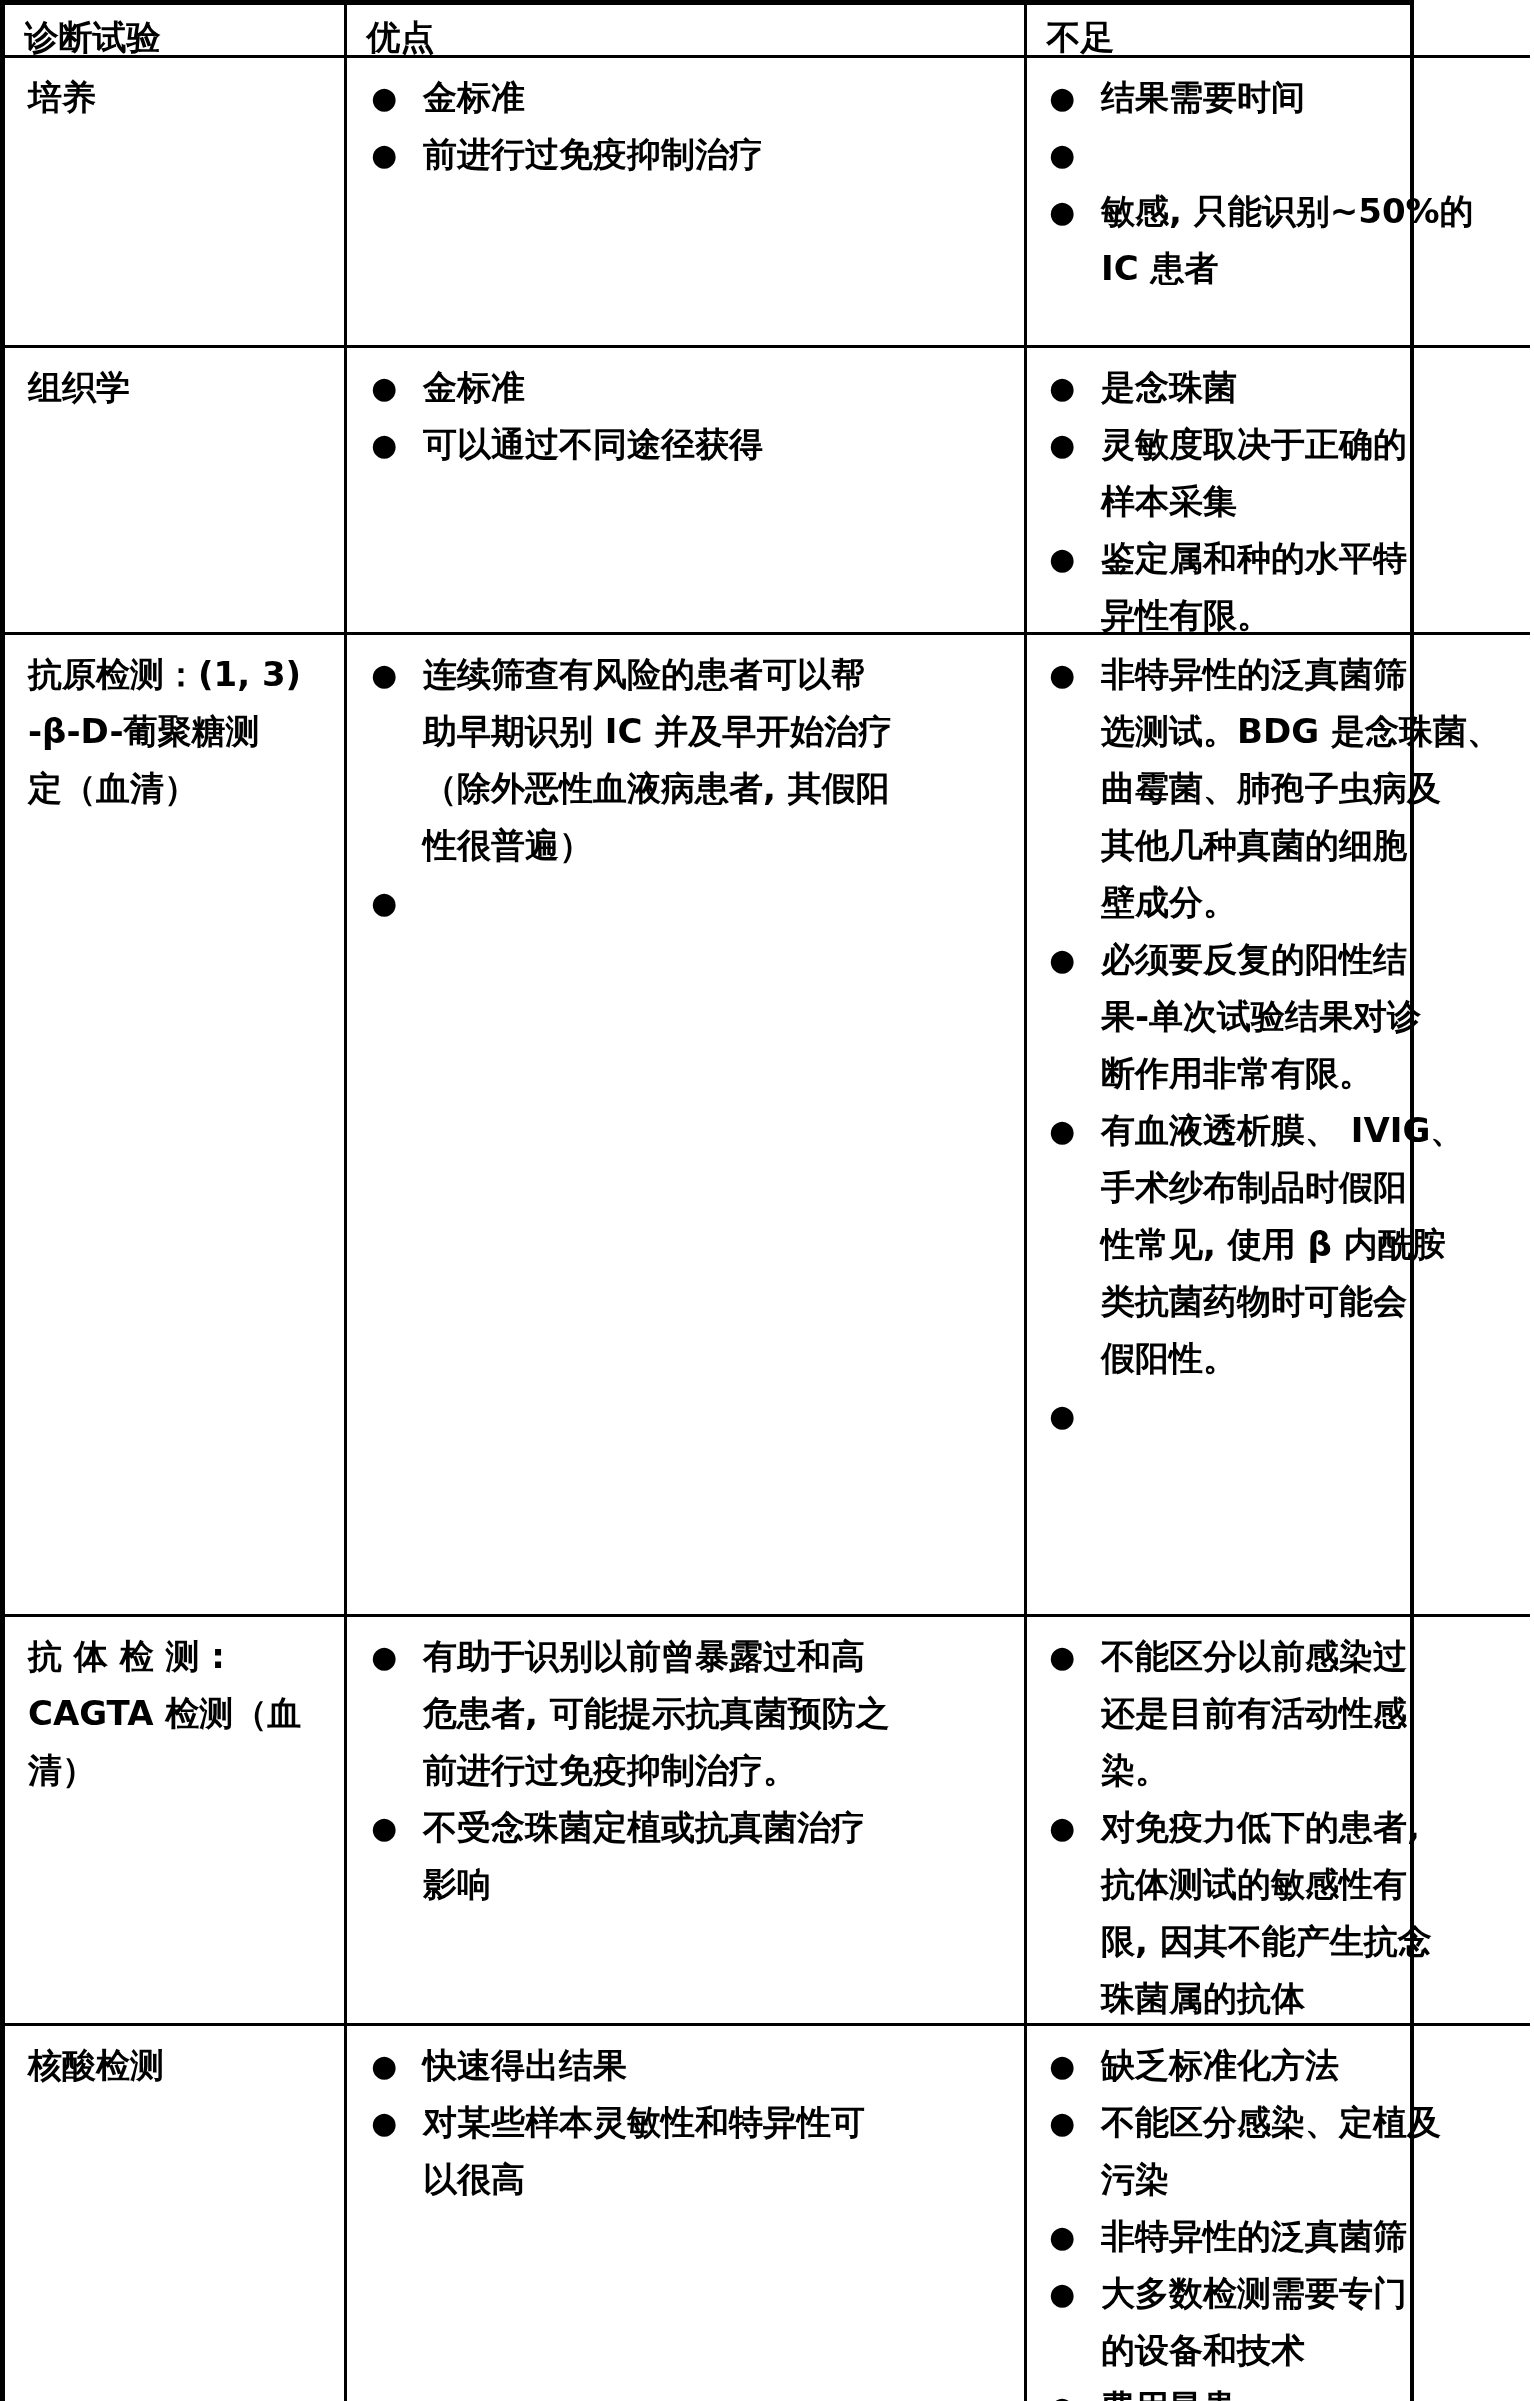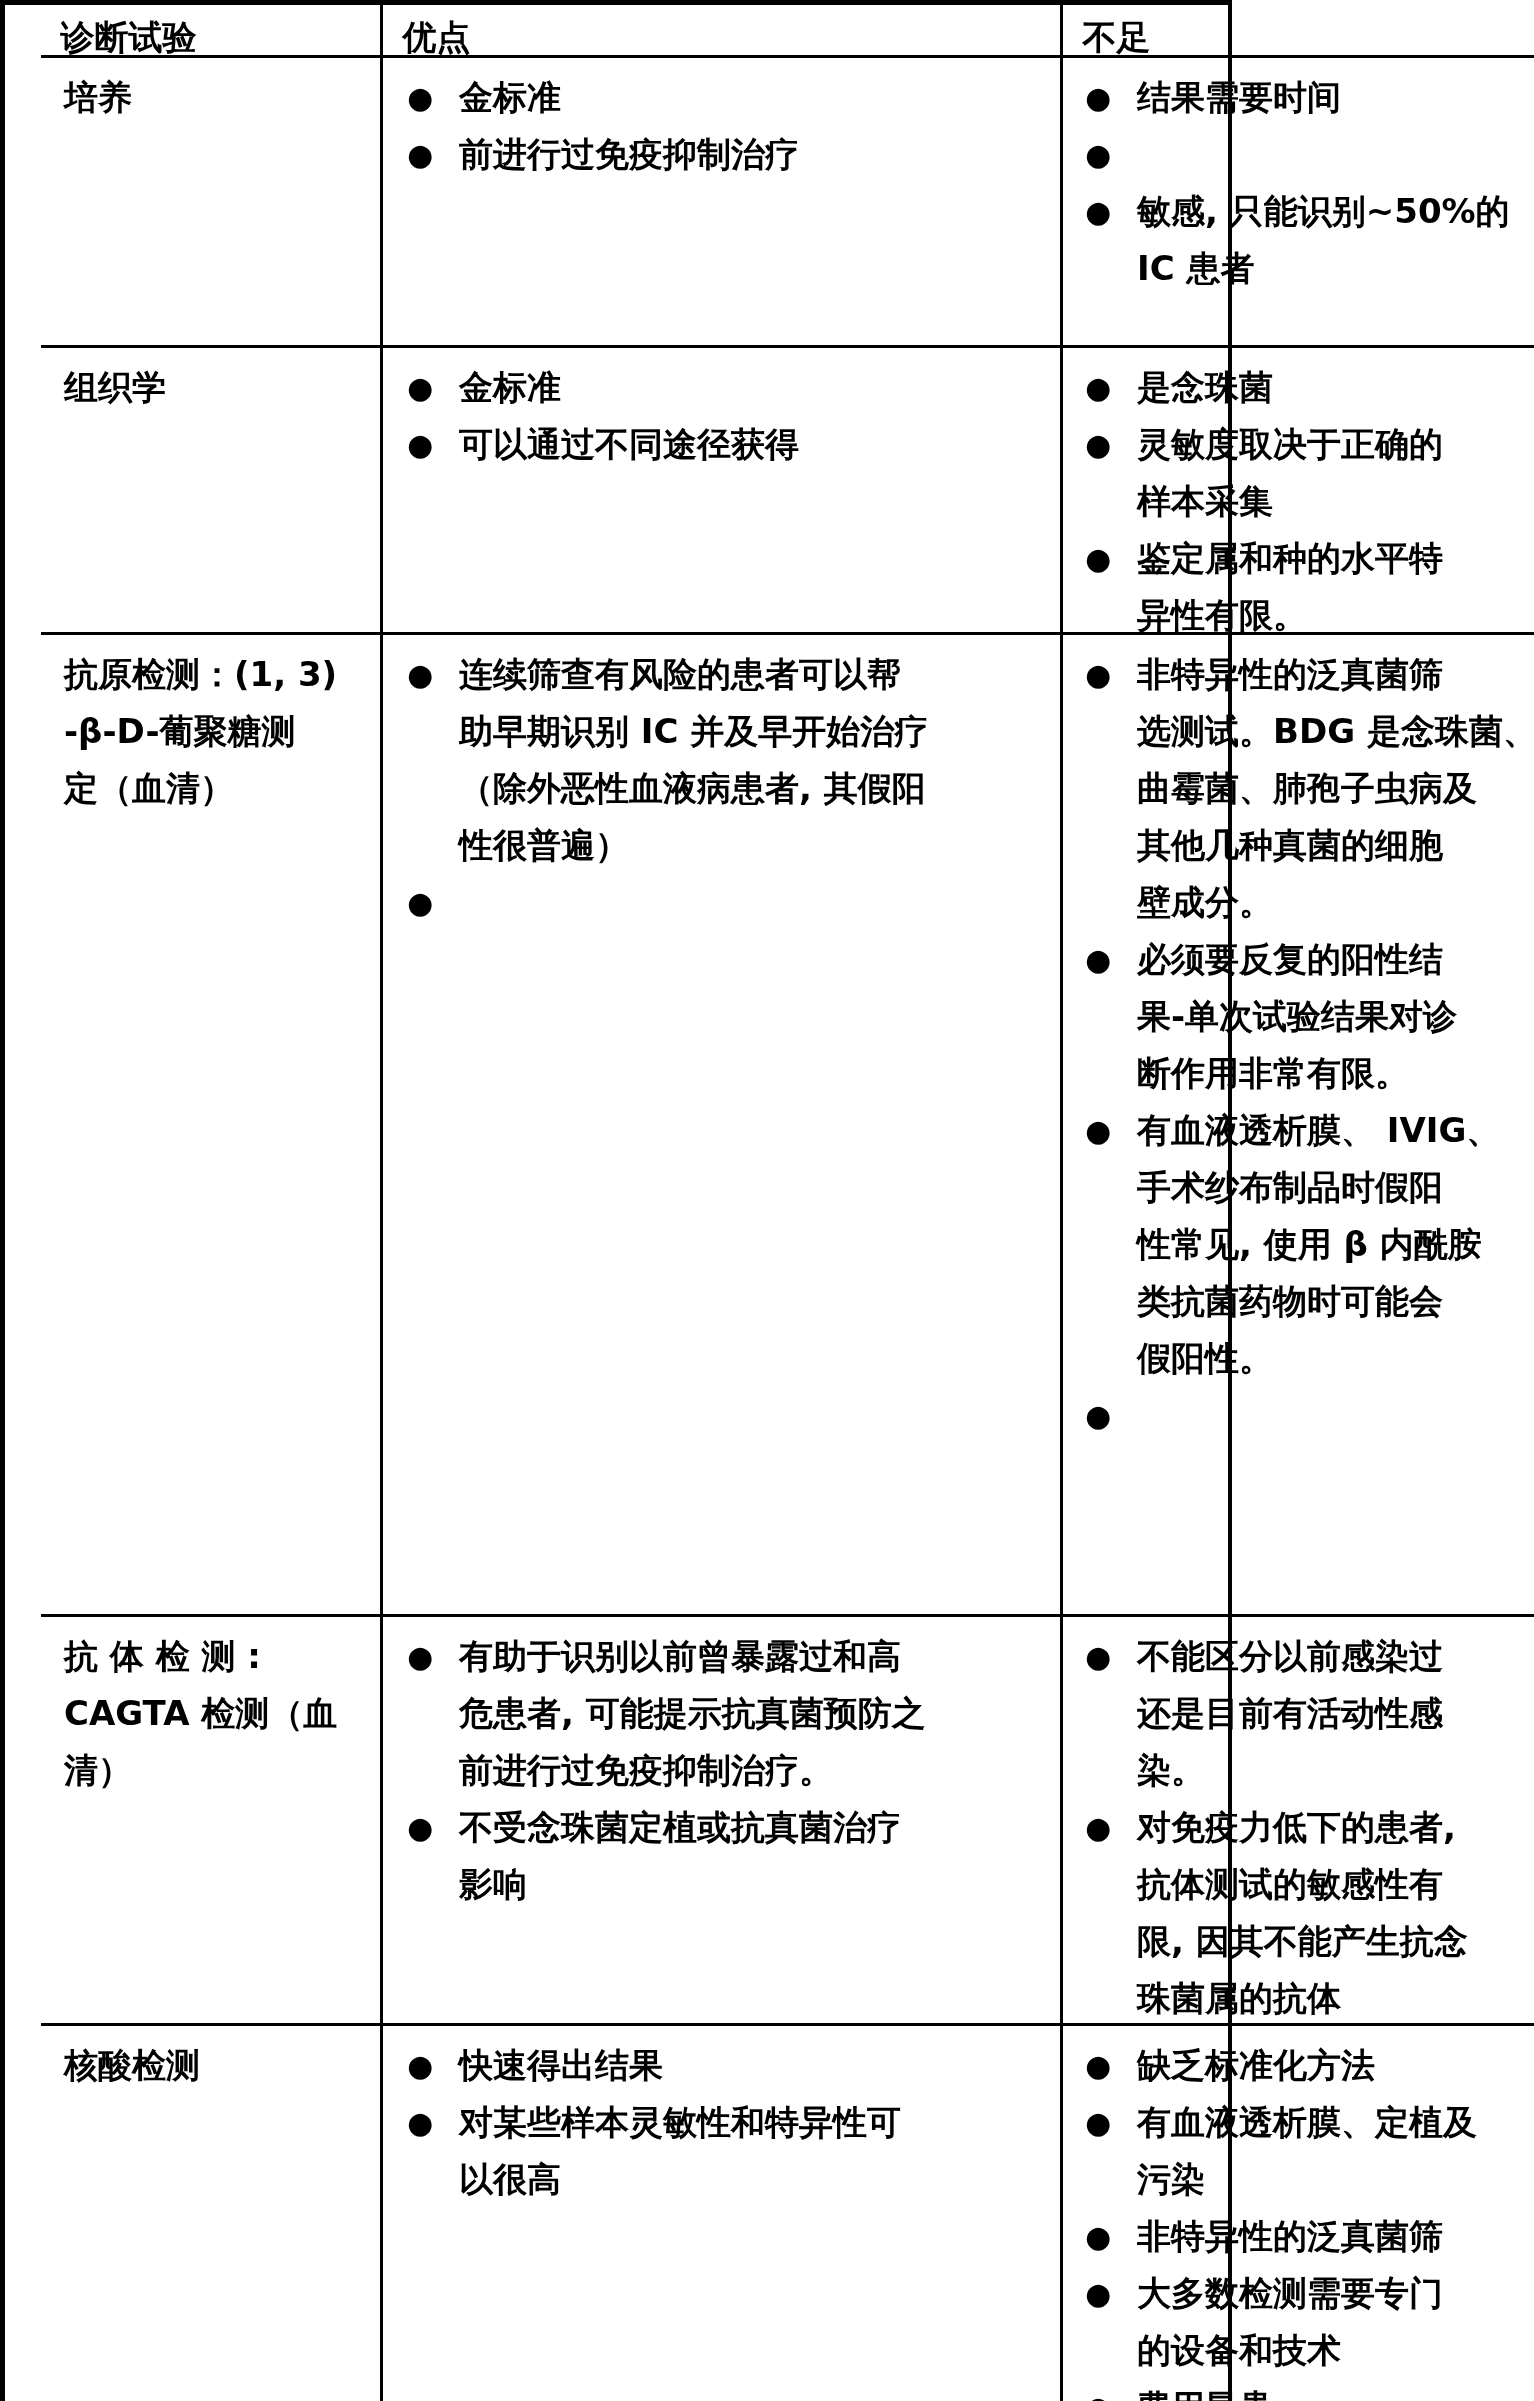"诊断试验" .tbl { padding-left: 36px -> none; width: 1232px -> 1414px }
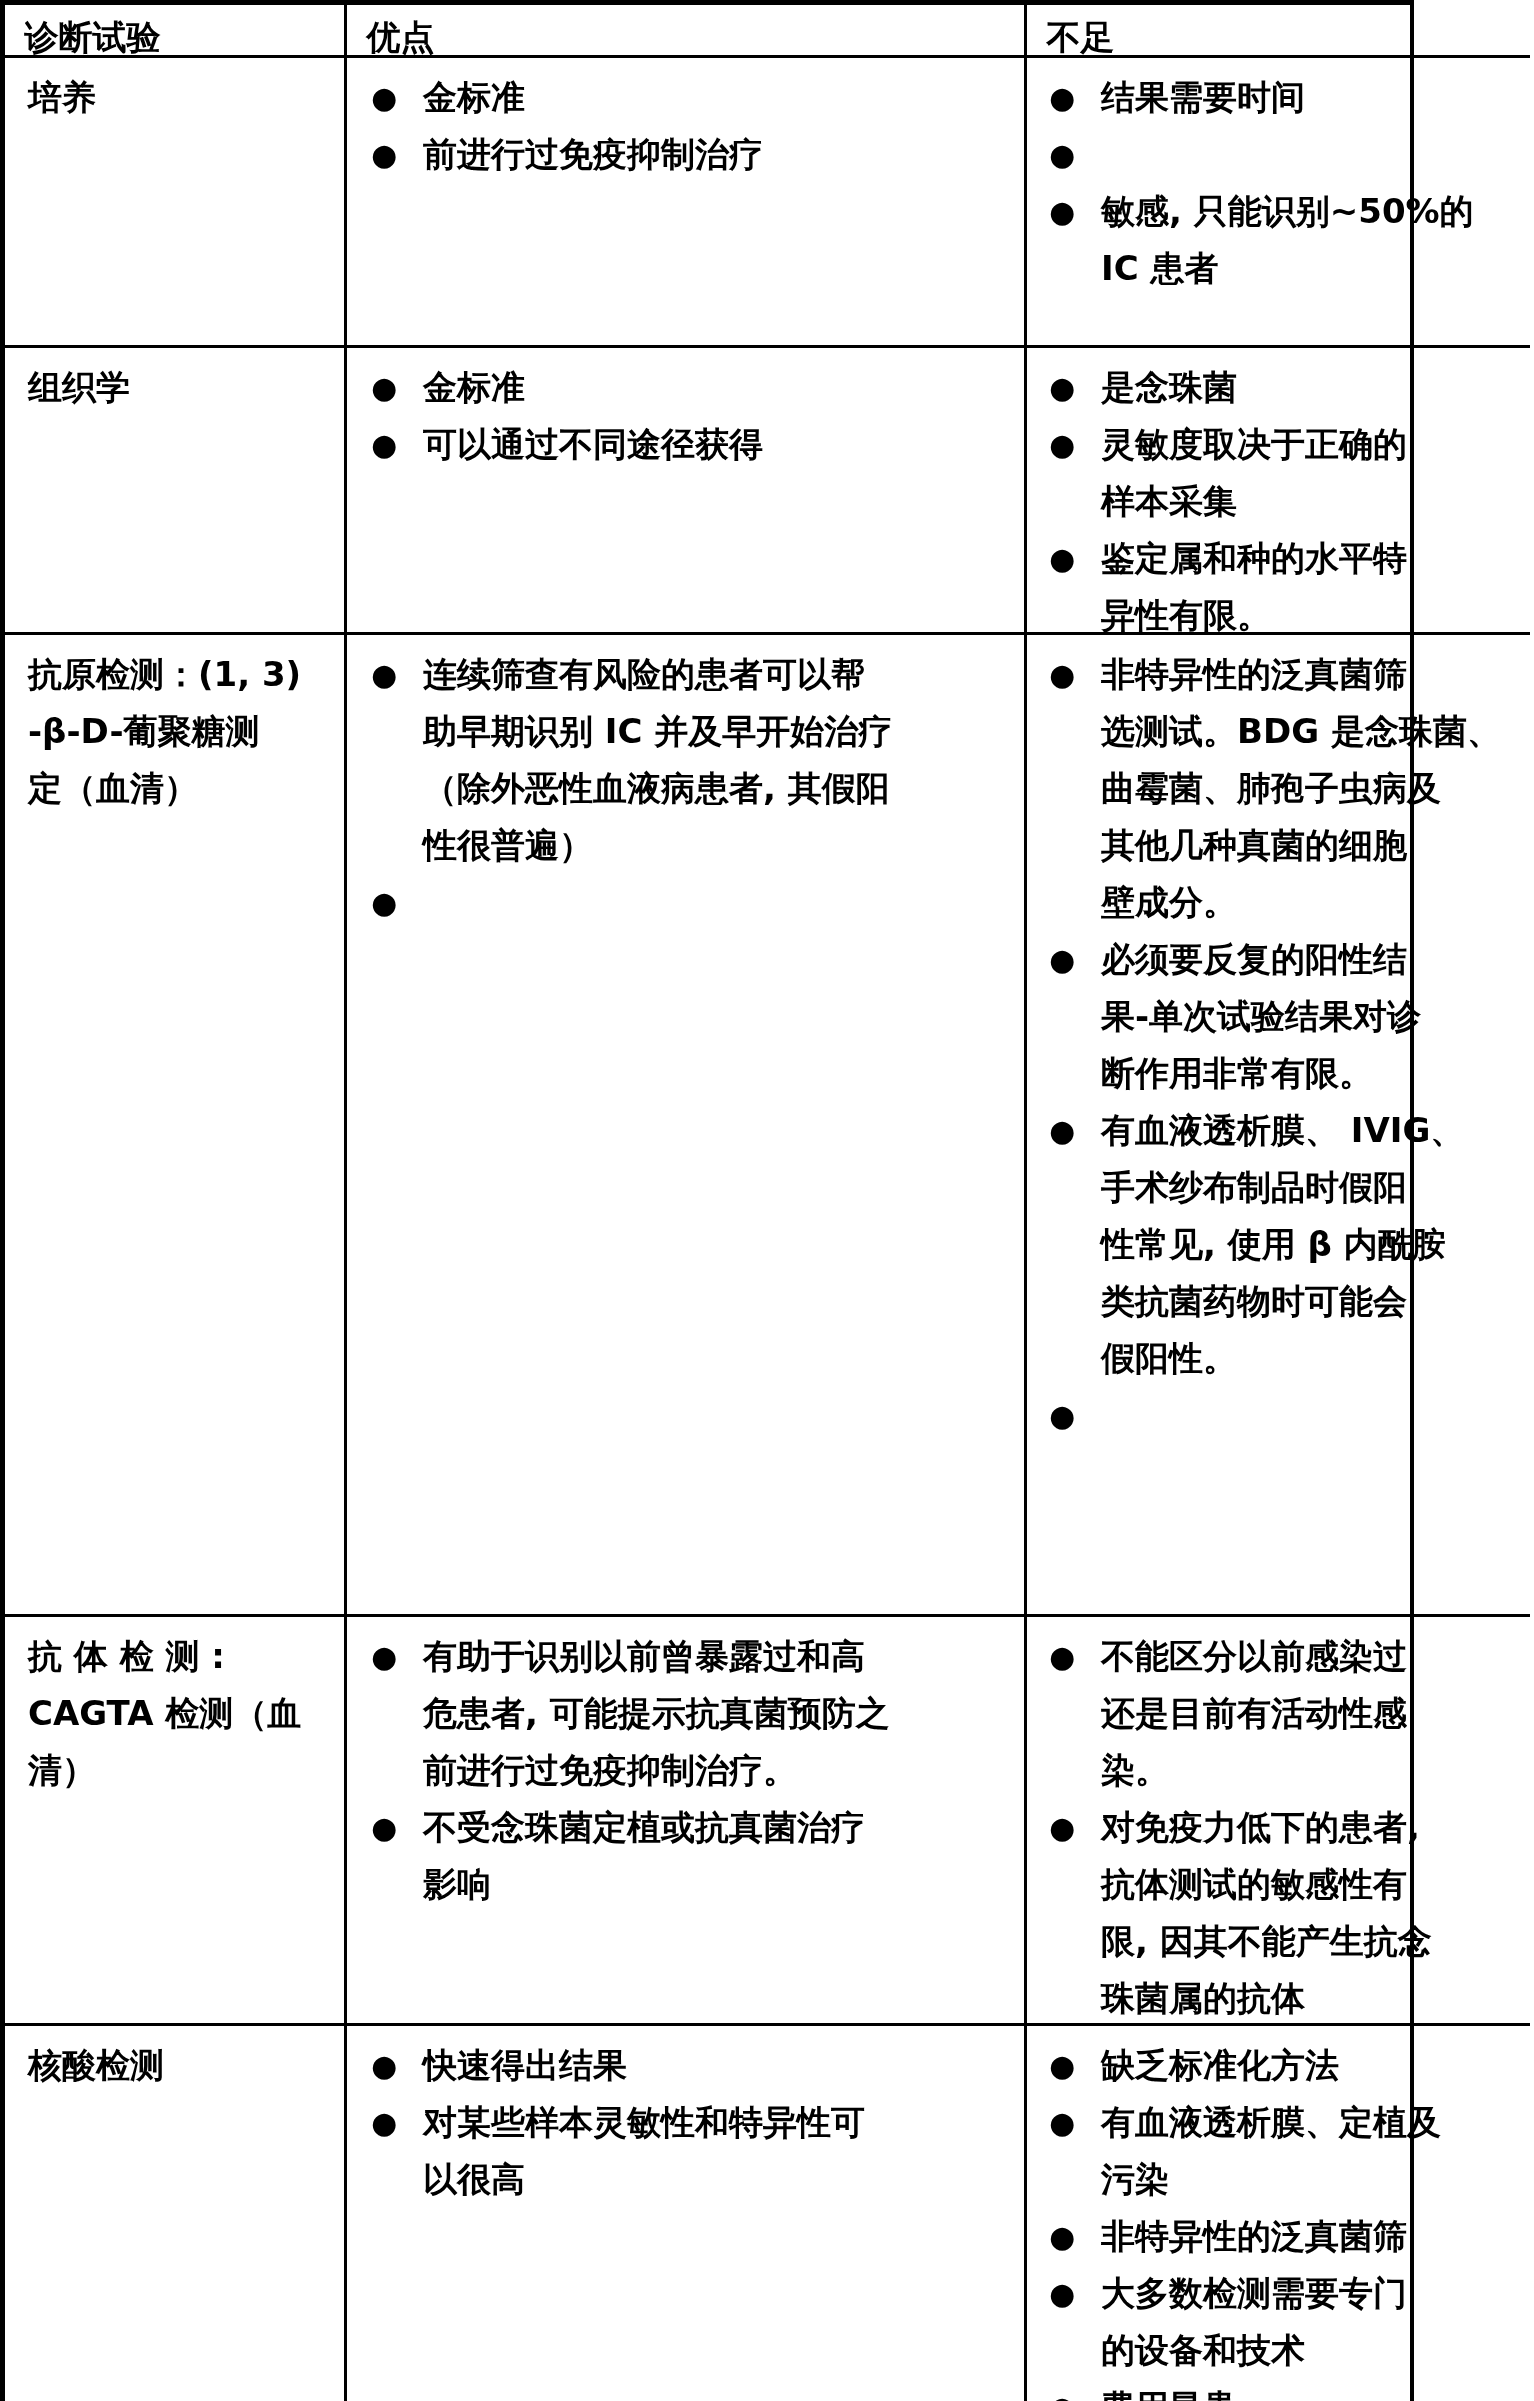"有血液透析膜、定植及" span.t { text: 有血液透析膜 -> 不能区分感染 }
